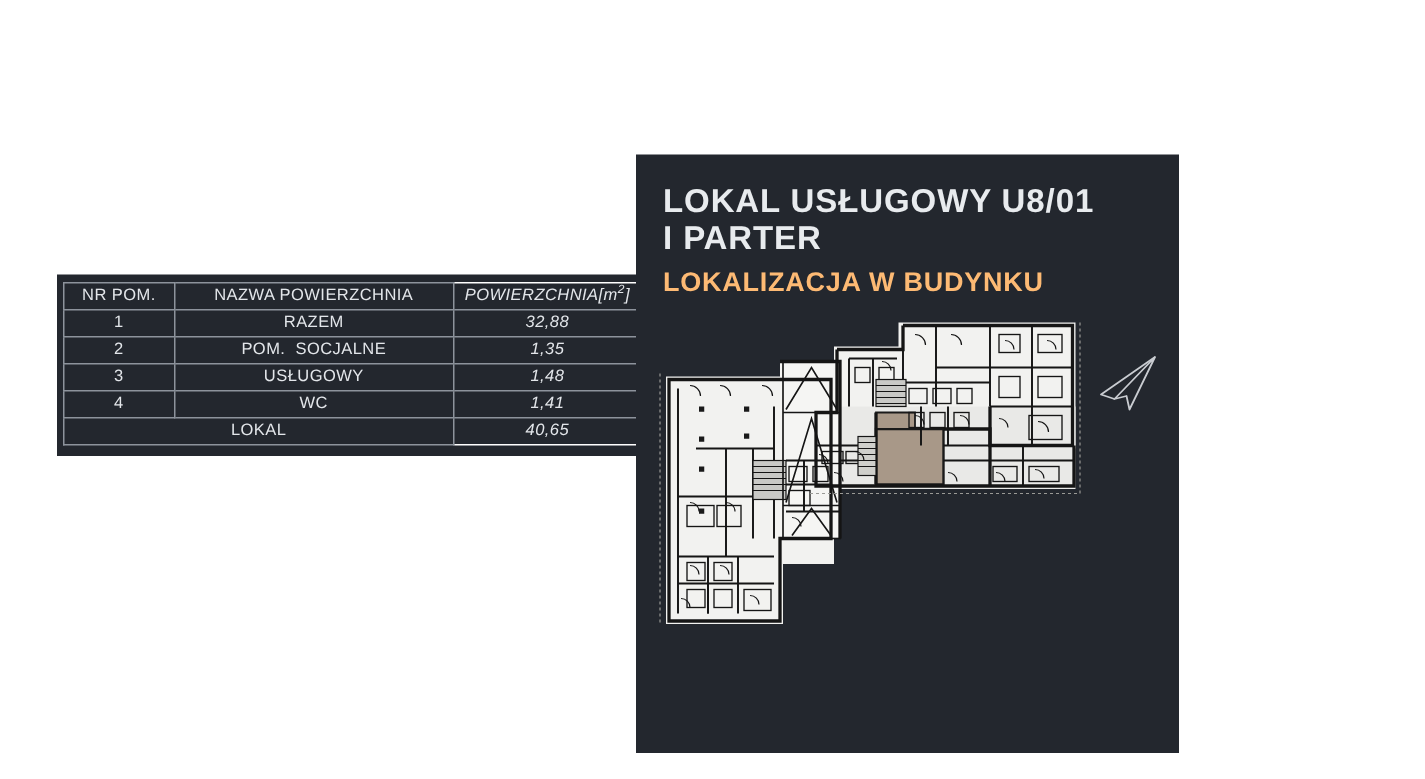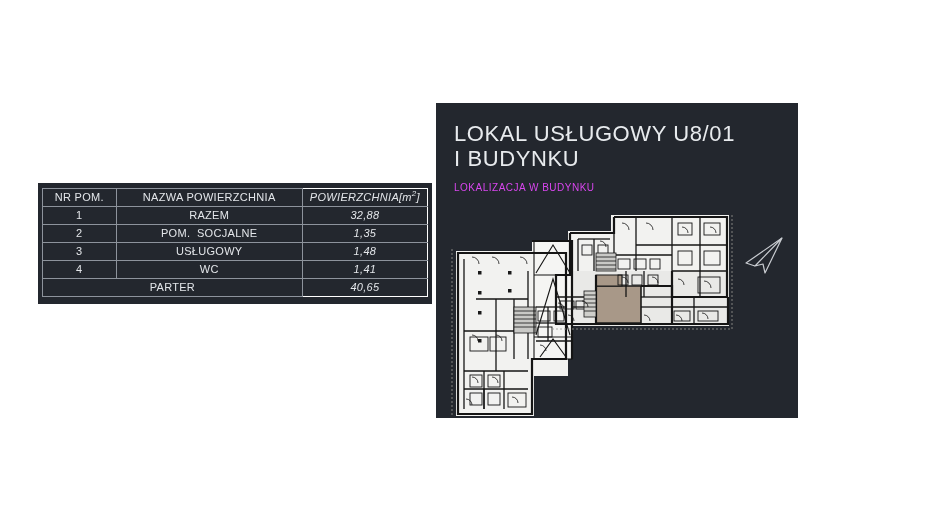"LOKAL USŁUGOWY U8/01" #info-panel { font-weight: none -> bold; height: 315px -> 399px; left: 436px -> 424px }
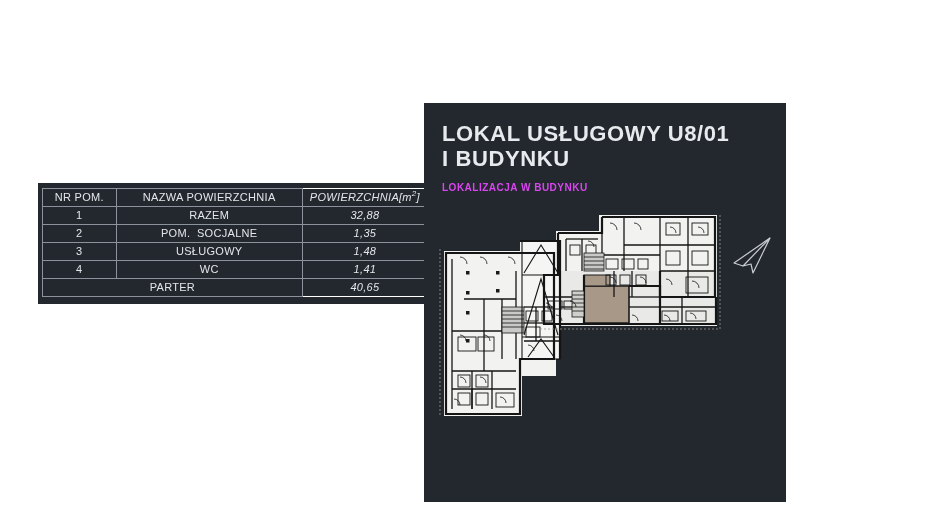"I BUDYNKU" div.title-line { text: BUDYNKU -> PARTER }
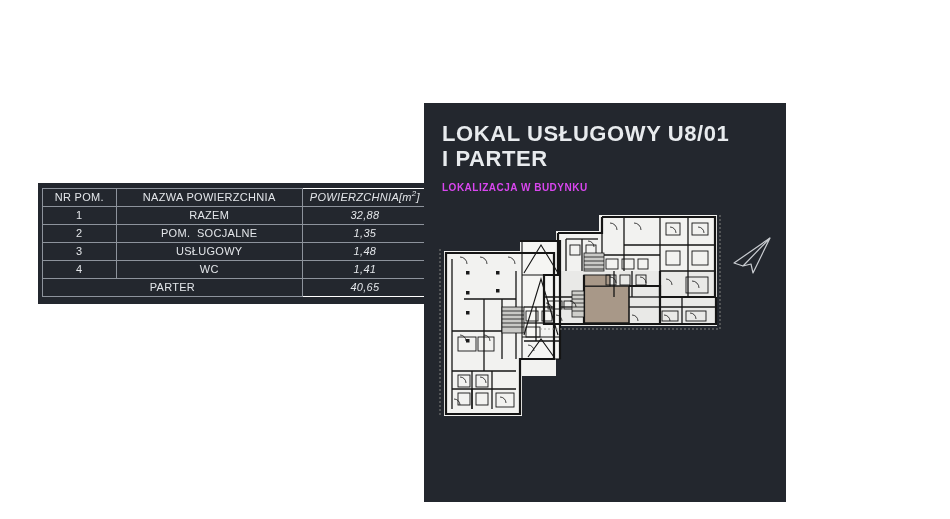"LOKALIZACJA W BUDYNKU" #subtitle { color: #d946ef -> #fdba74; font-size: 10px -> 18px }
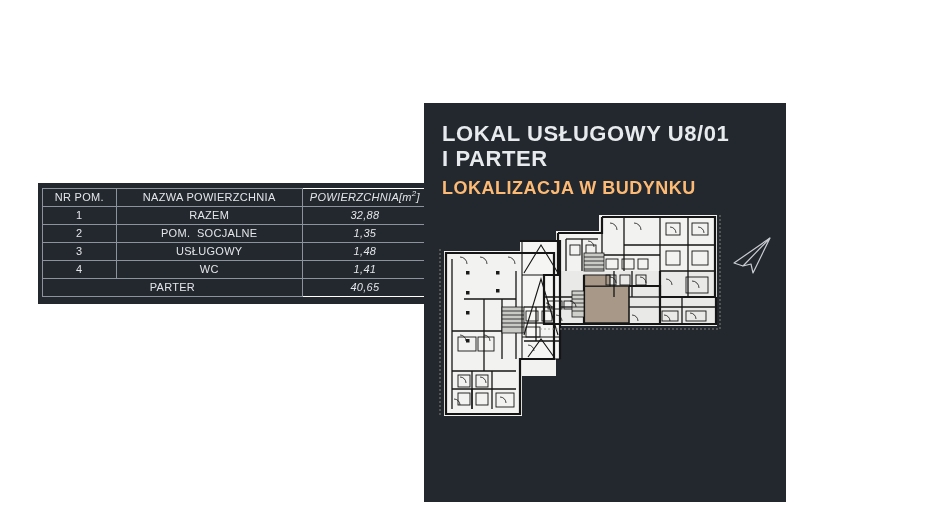"PARTER" td.razem-cell { text: PARTER -> LOKAL }
